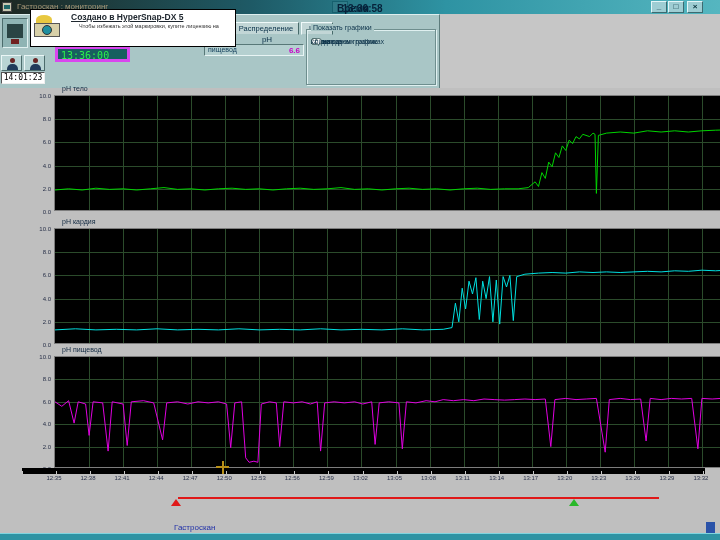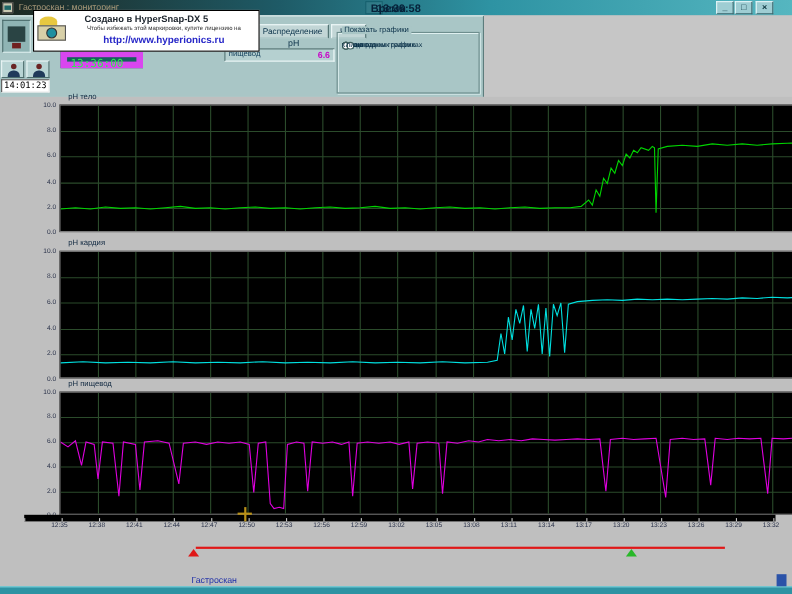"Создано в HyperSnap-DX 5" .wm .l1 { left: 16px -> 40px; text-align: center -> none; text-decoration: none -> underline }
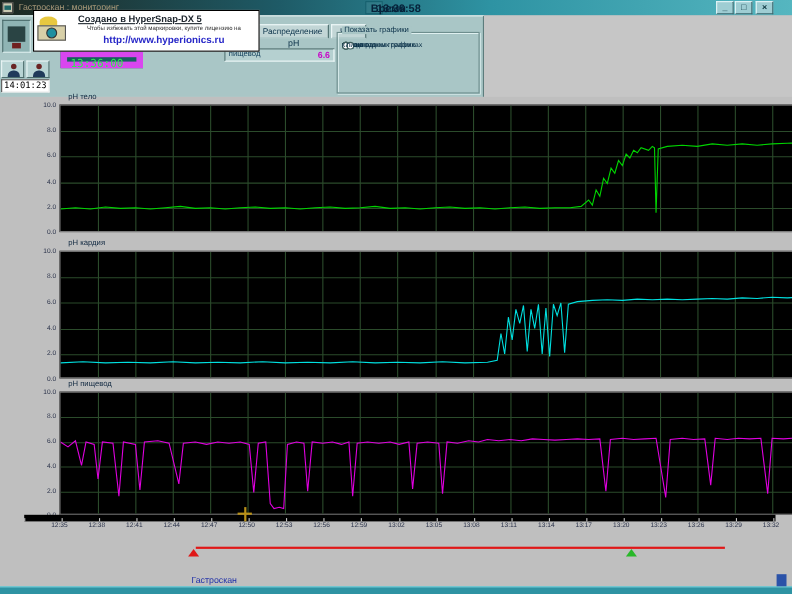"http://www.hyperionics.ru" div.l3 { html: <div>http://www.hyperionics.ru</div> -> none }
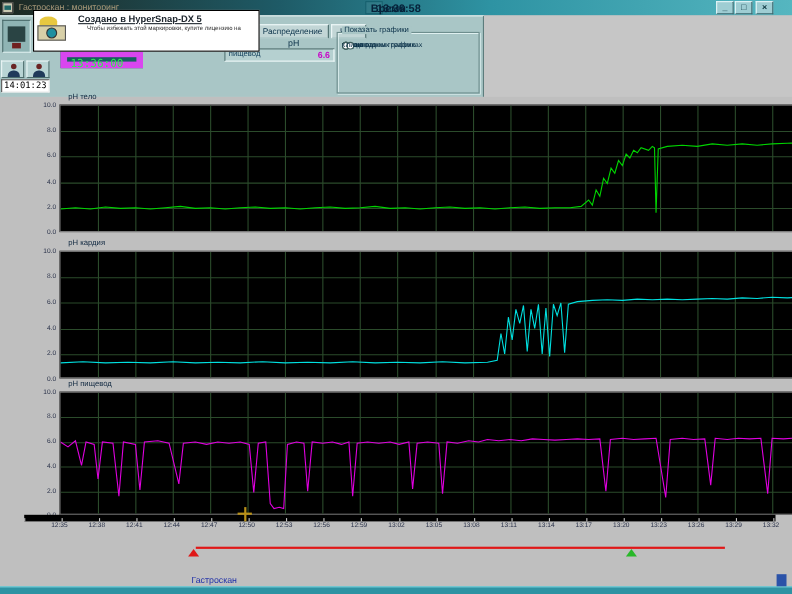"13:36:00" .lcd { border: 6px solid #d946ef -> 3px solid #d946ef }
